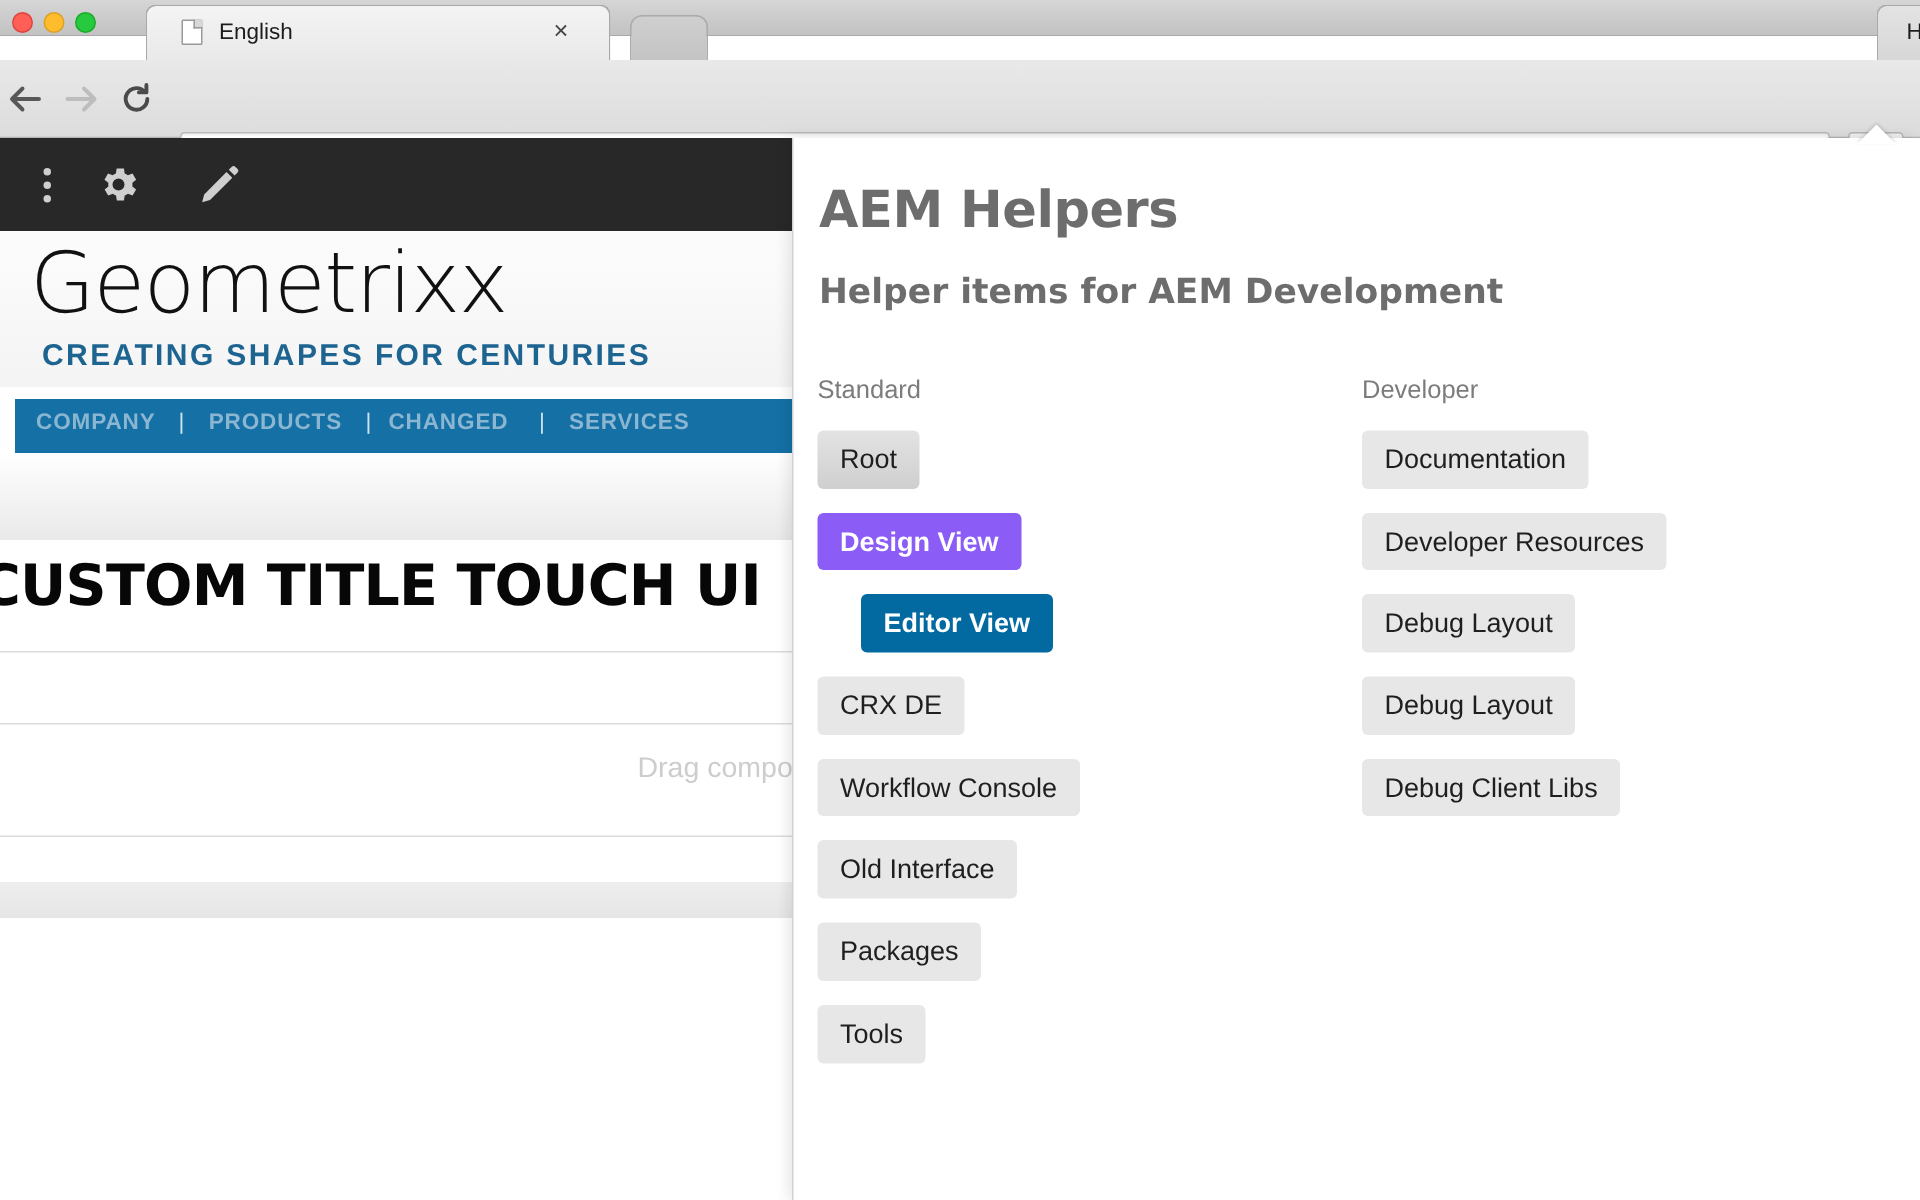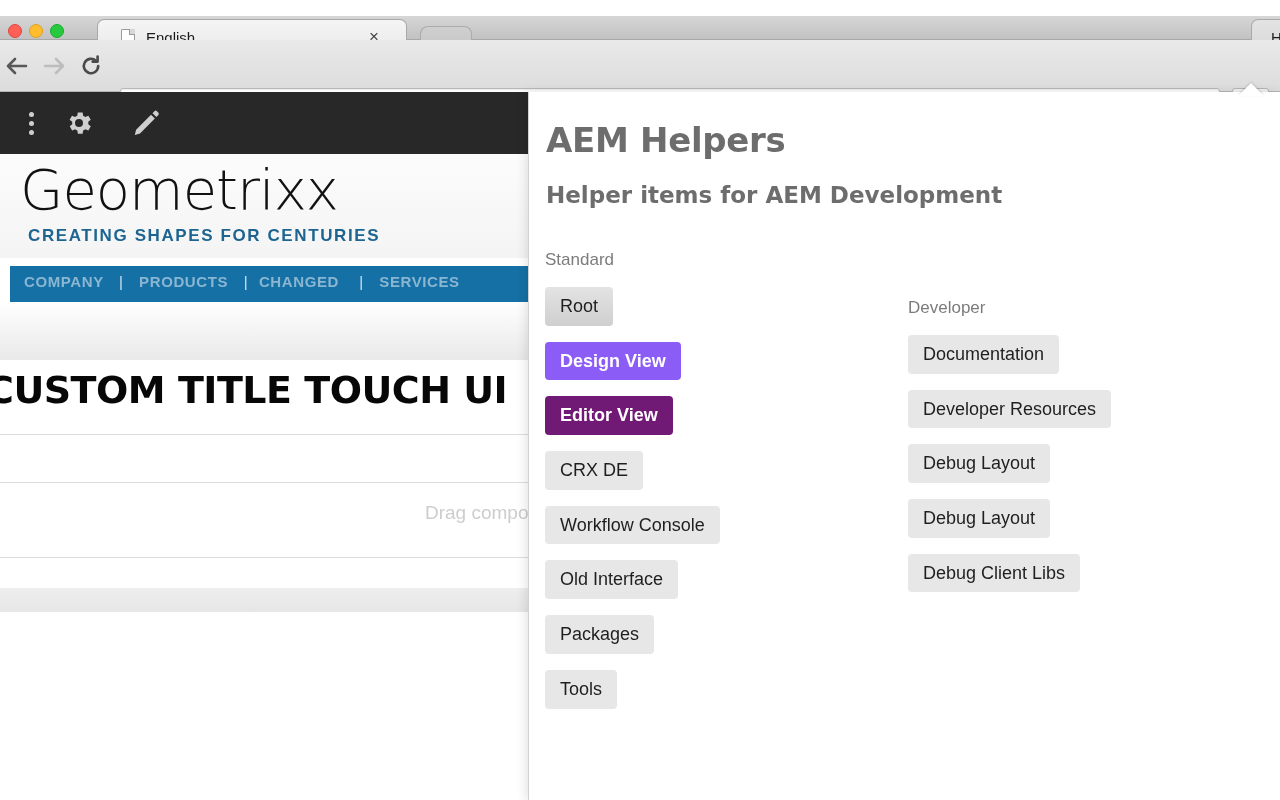"English" .chrome-tabstrip { top: 16px -> 0 }
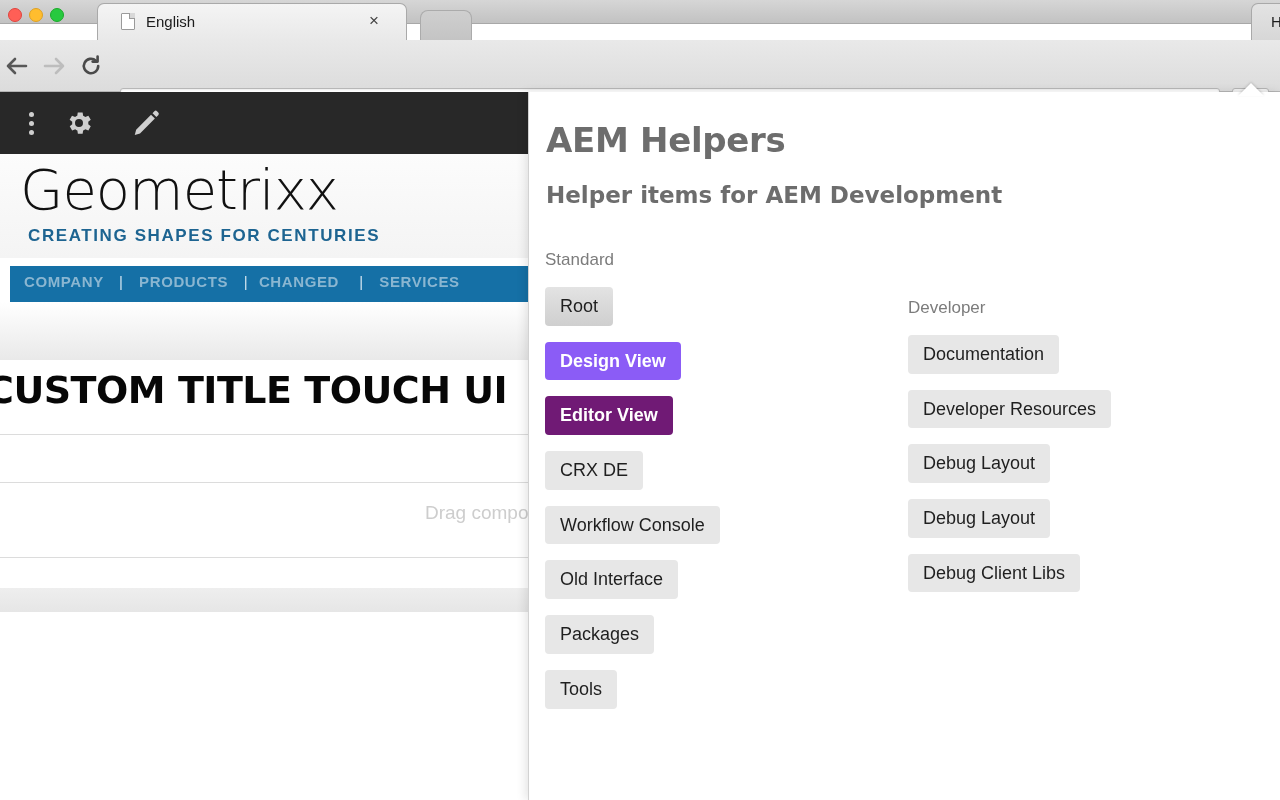"CREATING SHAPES FOR CENTURIES" .geo-tag { font-size: 17px -> 20px }
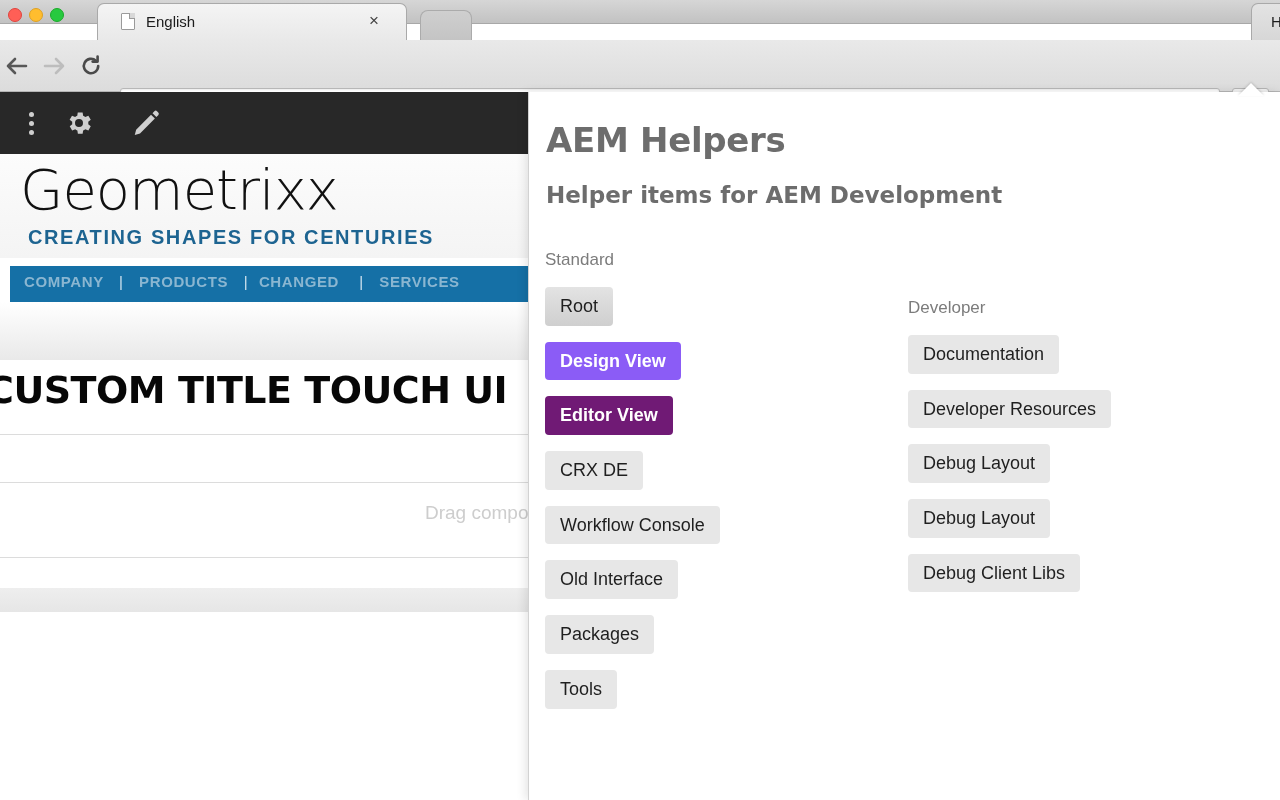"Developer" .col-developer { margin-top: 48px -> none }
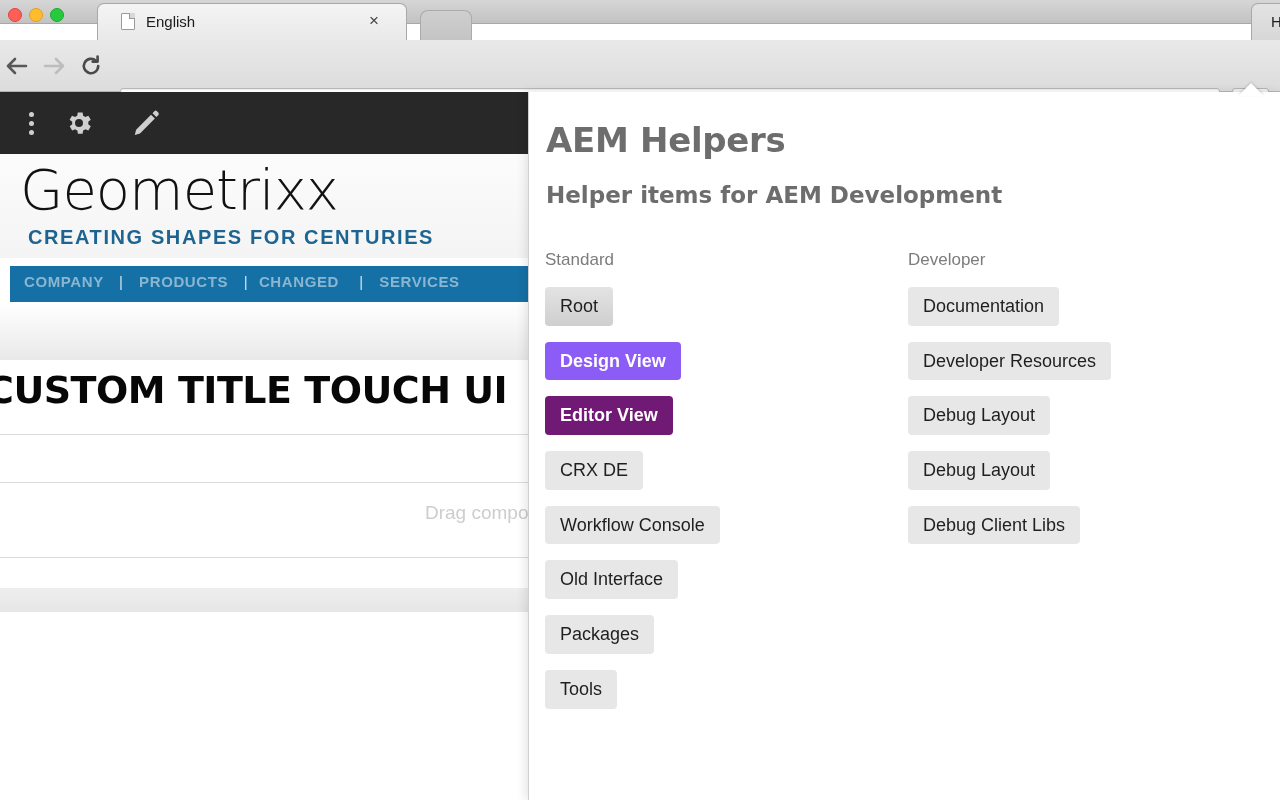"Editor View" .btn.info { background: #701a75 -> #0369a1; margin-left: none -> 29px }
